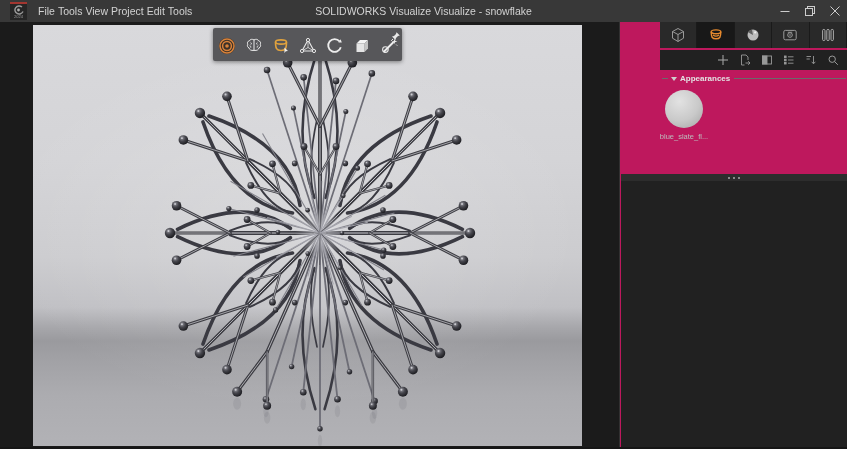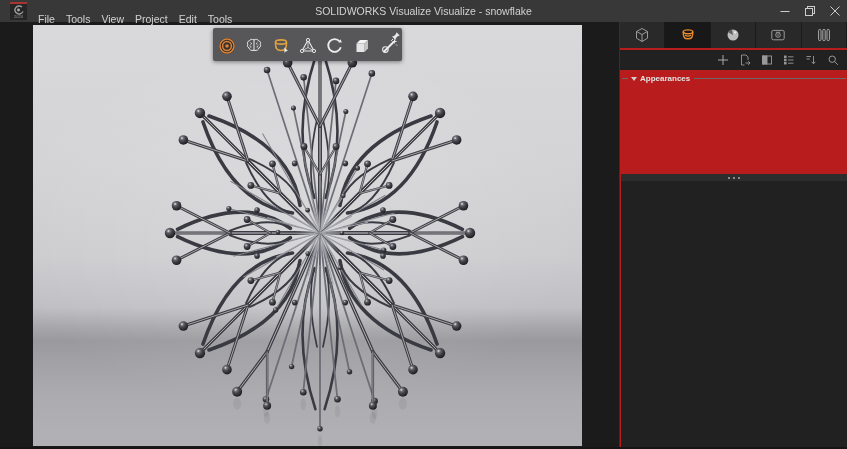"File" .menus { gap: 11px -> 3px; top: 8px -> 0 }
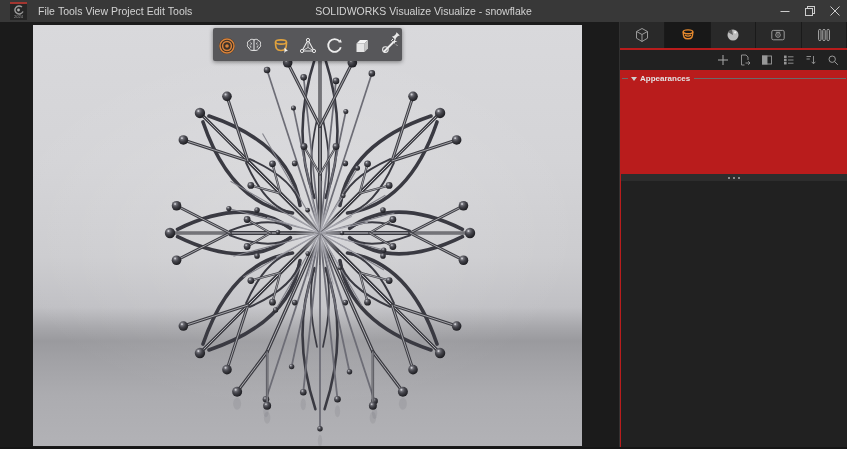"Appearances" .rpanel { background: #b91c1c -> #be185d; padding-left: none -> 40px }
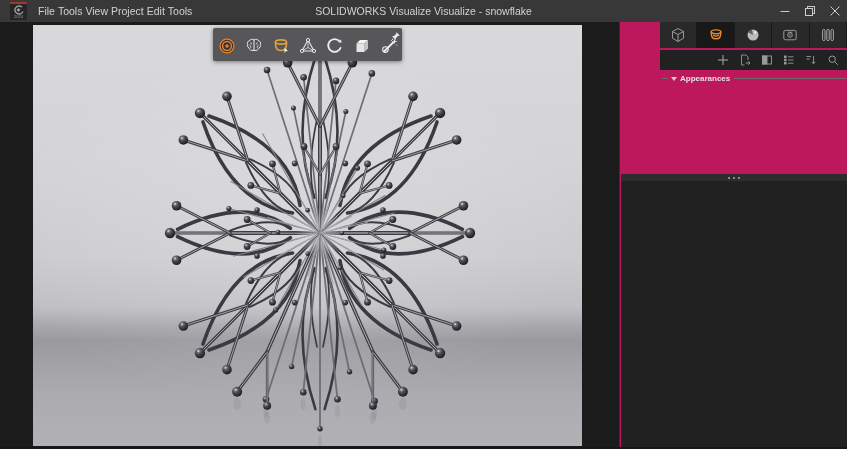"blue_slate_fl..." div.thumb { html: none -> <div> <div></div> <div>blue_slate_fl...</div> </div> }
